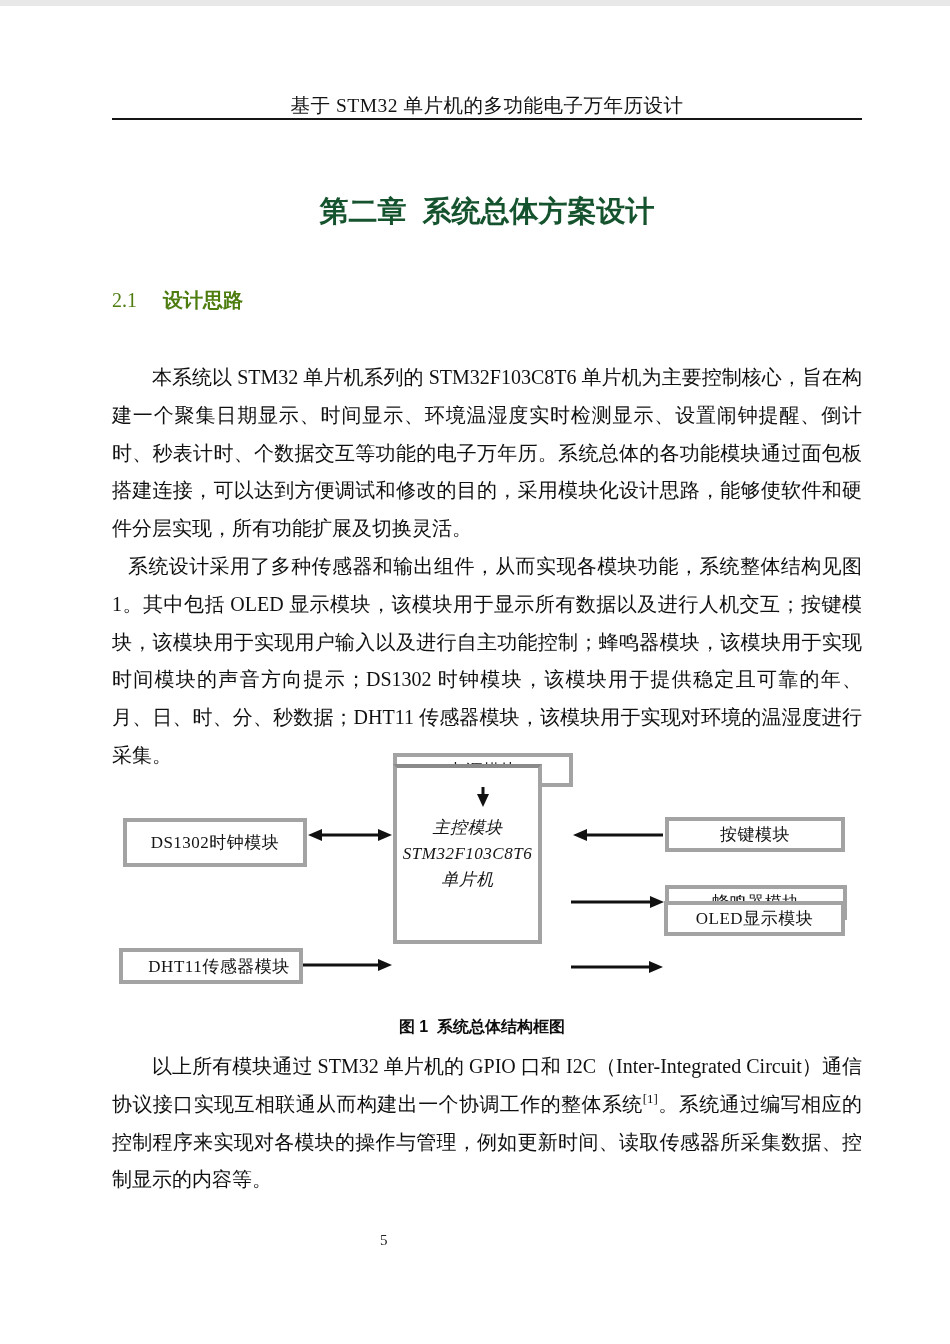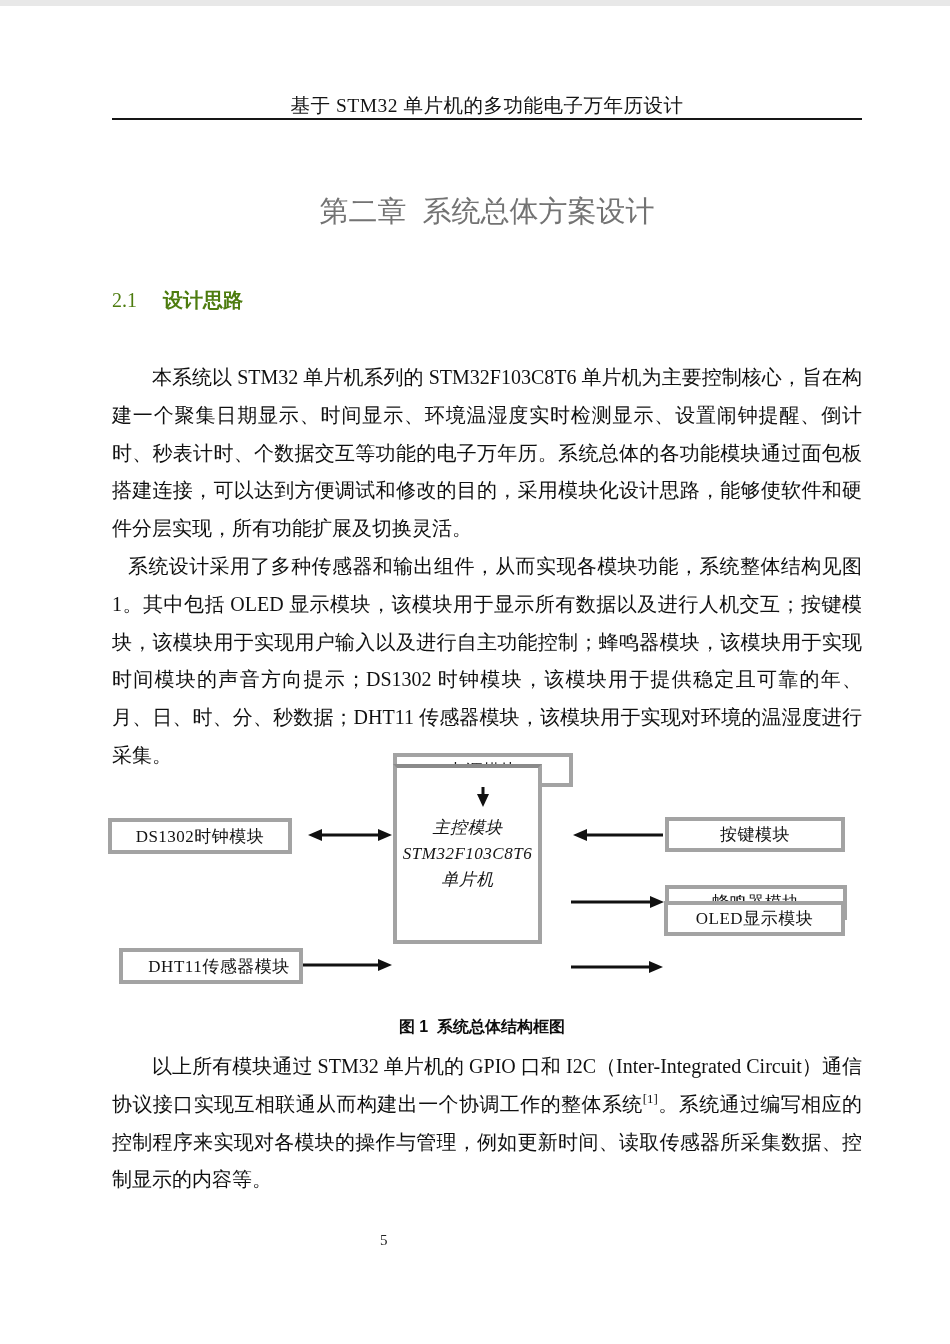"第二章 系统总体方案设计" .chapter-title { color: #737373 -> #14532d; font-weight: 400 -> 700 }
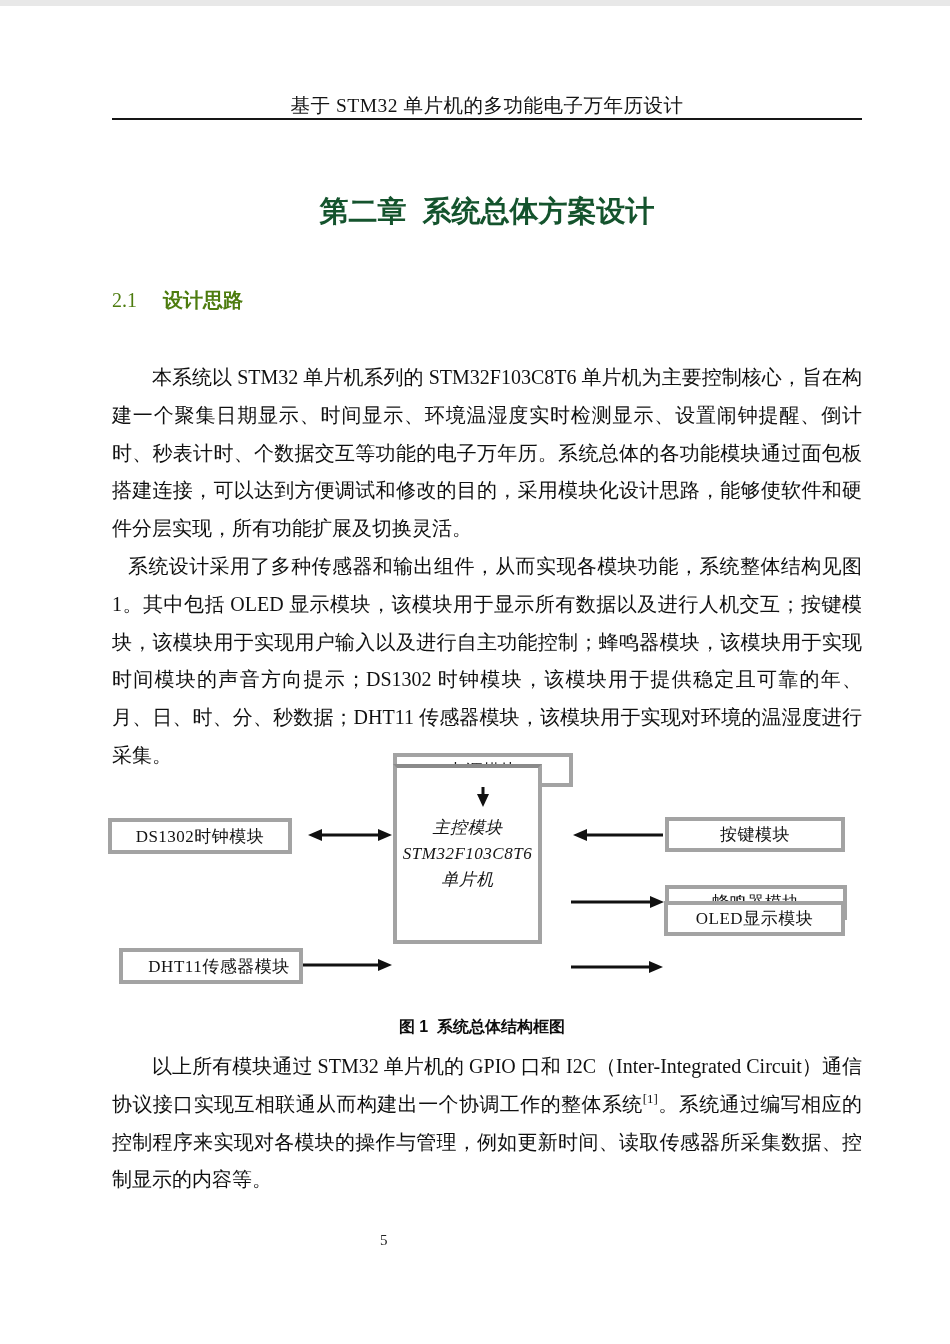"DS1302时钟模块" #box-ds1302 { height: 36px -> 49px; left: 108px -> 123px }
